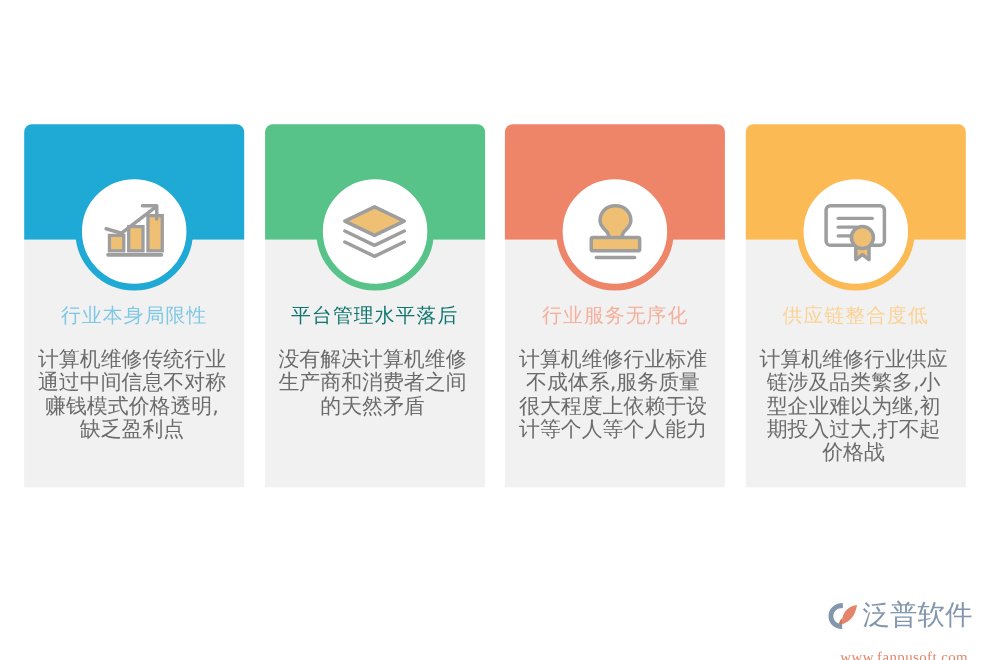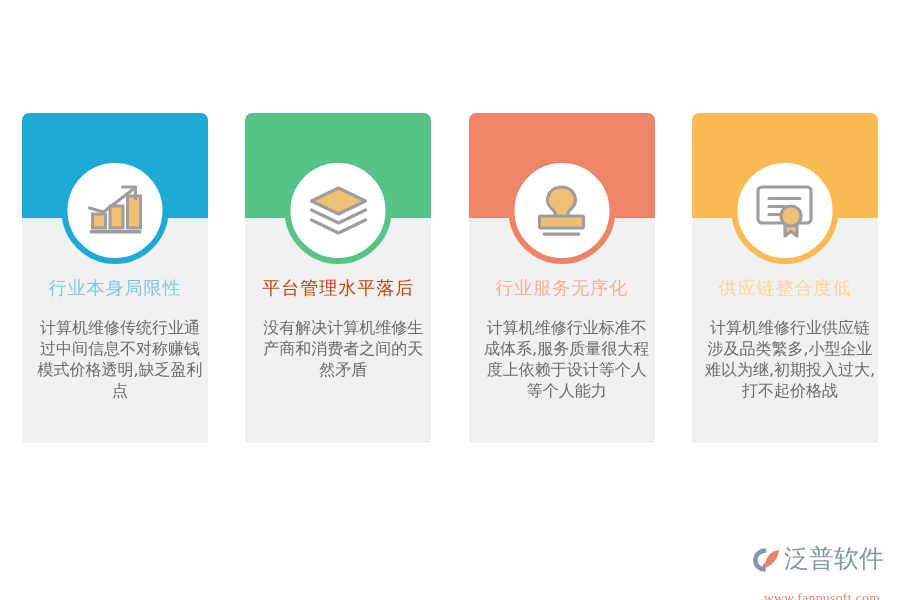"行业本身局限性" .card { padding-left: 27px -> none; width: 159px -> 200px }
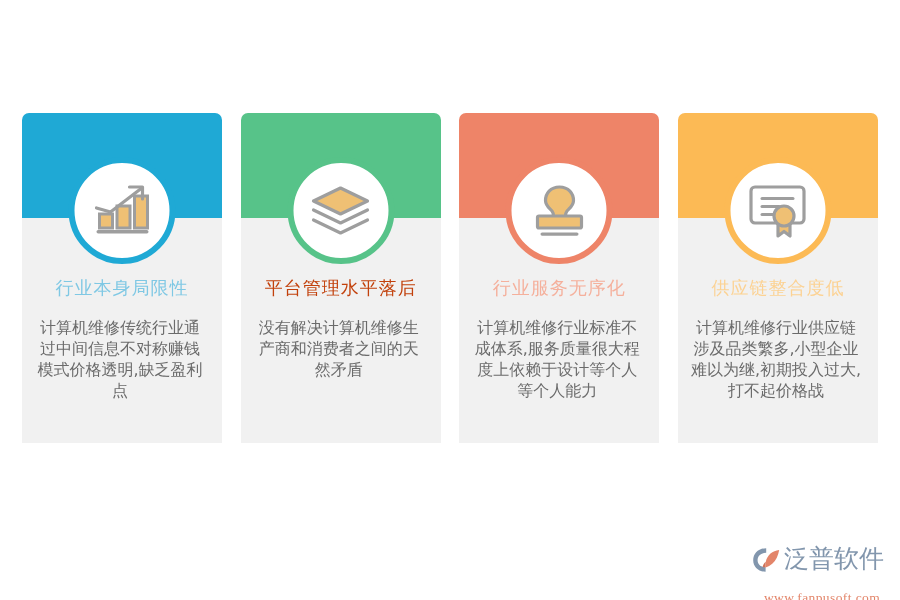"平台管理水平落后" div.card-title { color: #c2410c -> #0f766e }
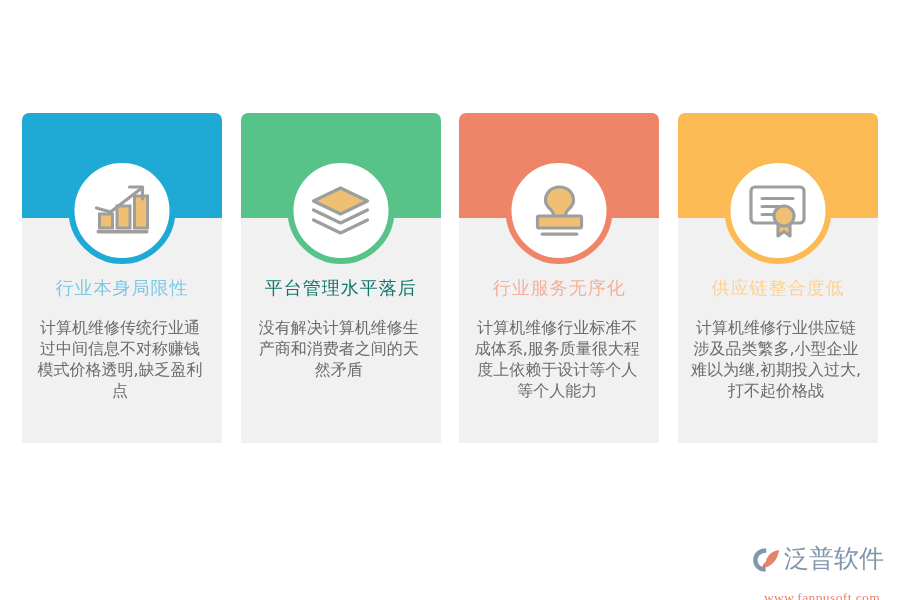"计算机维修传统行业通过中间信息不对称赚钱模式价格透明,缺乏盈利点" .card-desc { font-size: 16px -> 19px }
